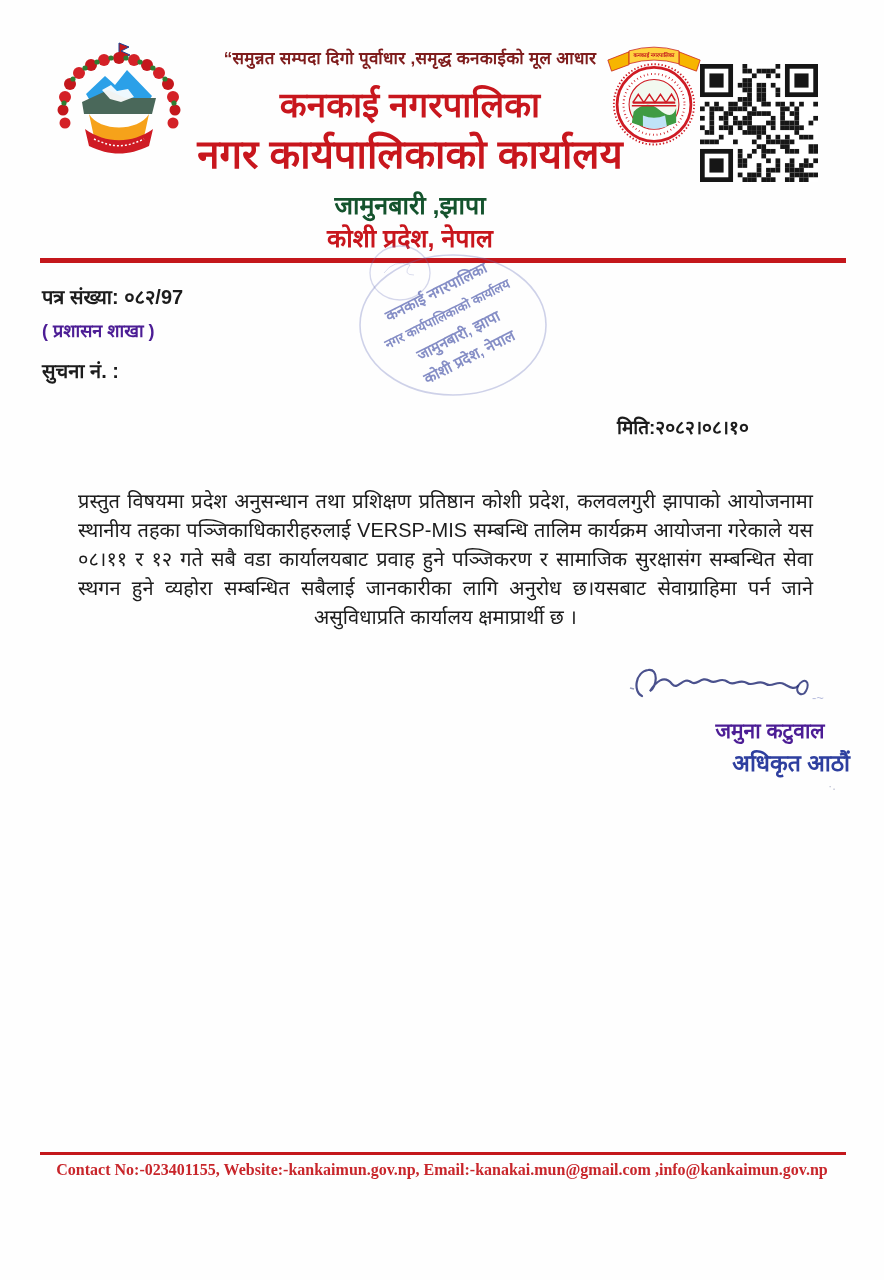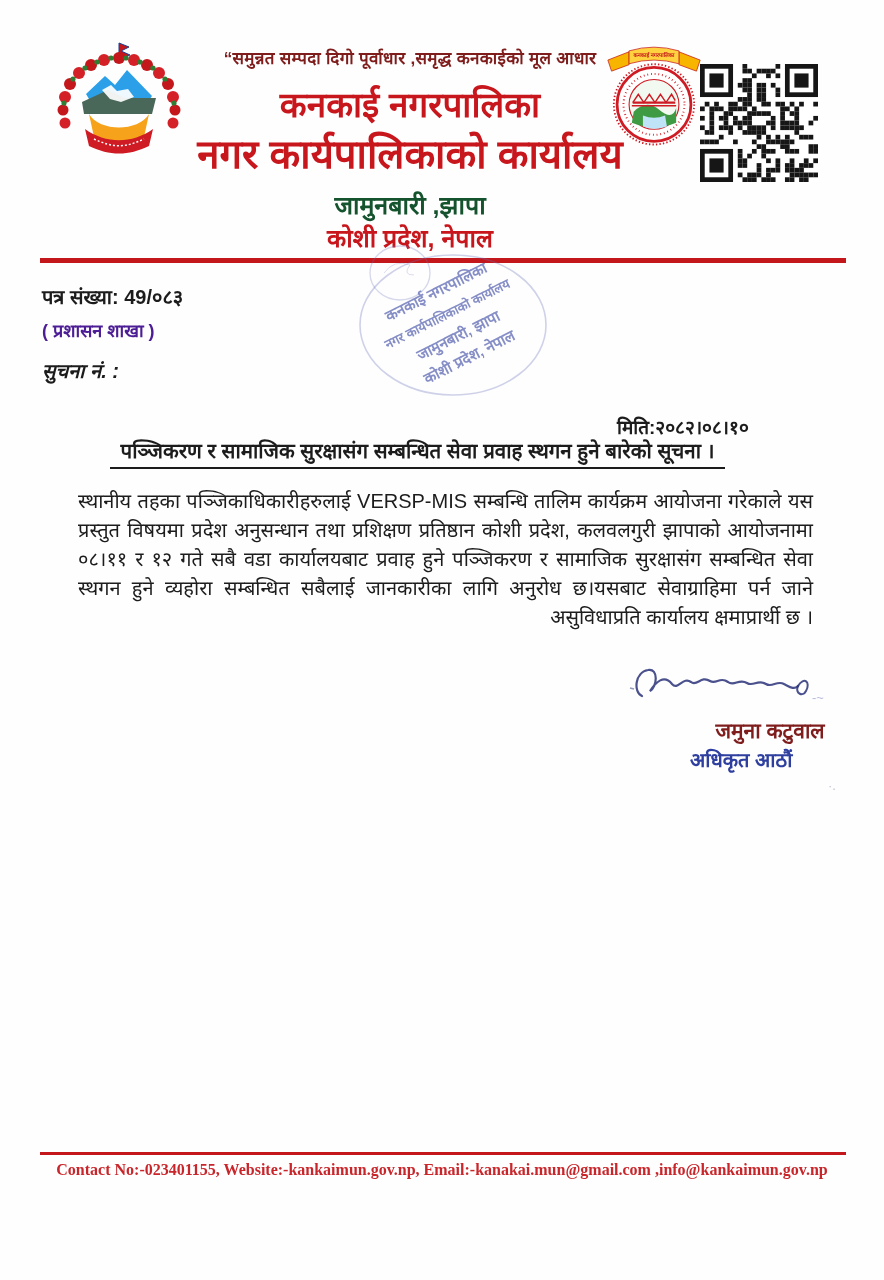"पत्र संख्या: 49/०८३" div.abs { text: 49/०८३ -> ०८२/97 }
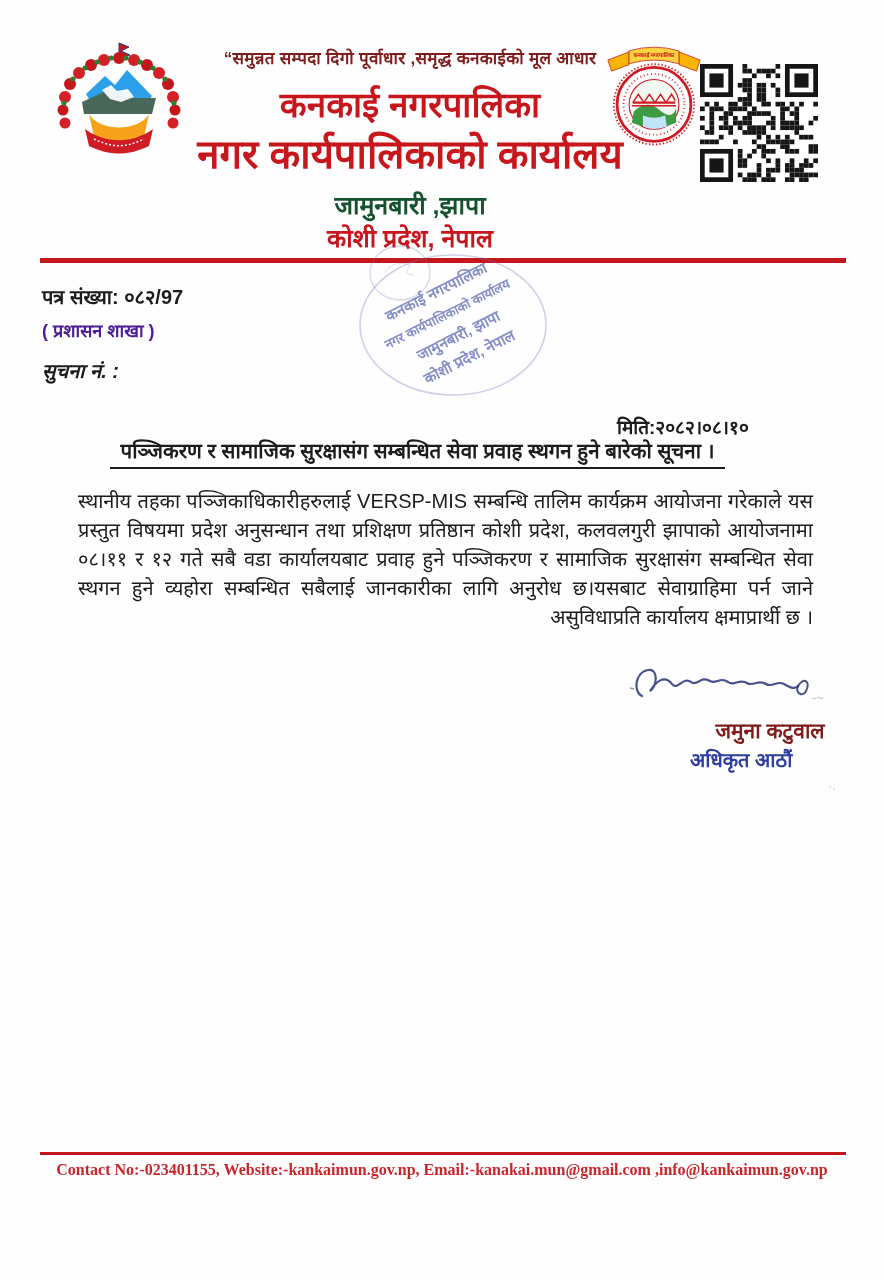"सुचना नं. :" .noticeno { font-style: italic -> none }
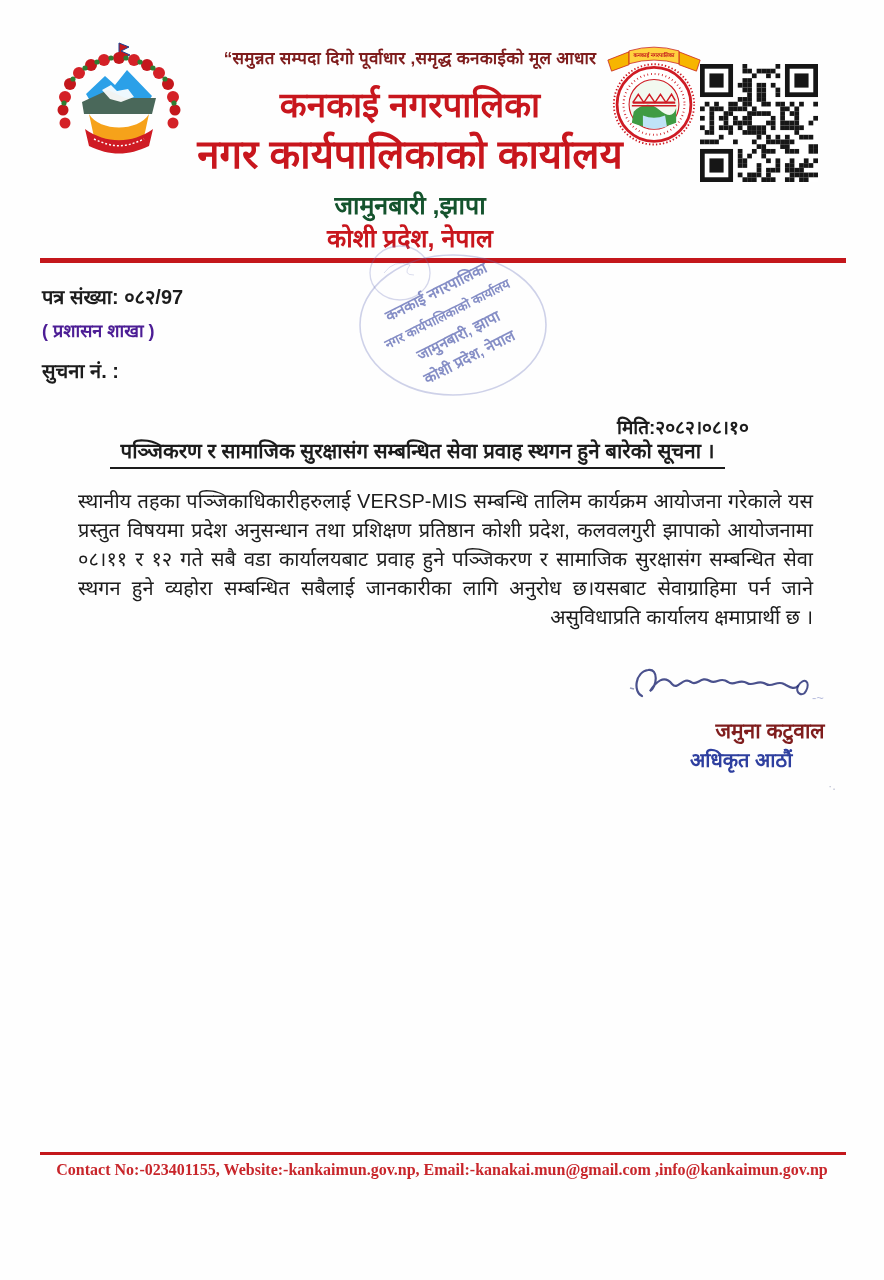"पञ्जिकरण र सामाजिक सुरक्षासंग सम्बन्धित" div.abs { html: <div> <span>पञ्जिकरण र सामाजिक सुरक्षासंग सम्बन्धित सेवा प्रवाह स्थगन हुने बारेको सूचना ।</span> </div> -> none }
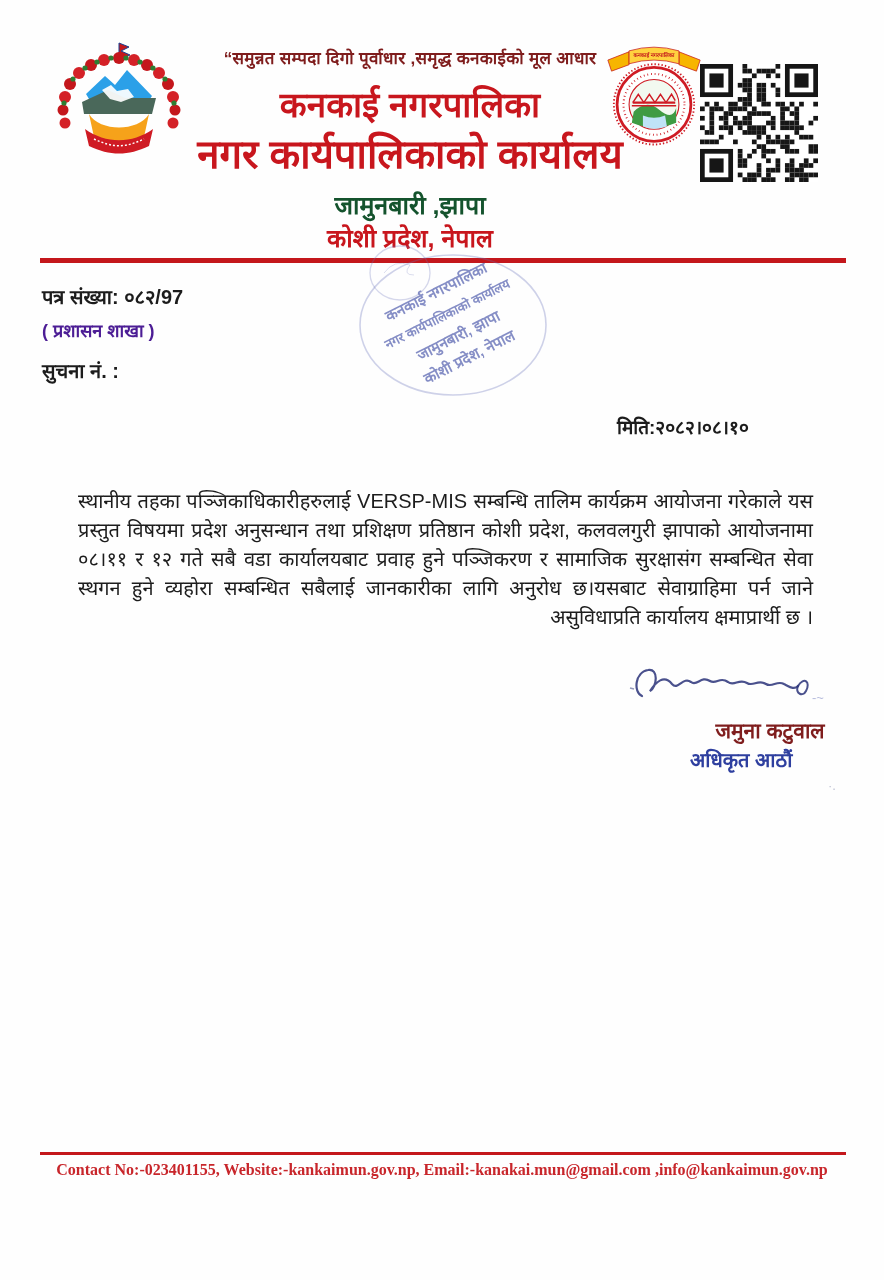"स्थानीय तहका पञ्जिकाधिकारीहरुलाई" div.jline { order: before "प्रस्तुत विषयमा प्रदेश अनुसन्धान तथा" -> after "प्रस्तुत विषयमा प्रदेश अनुसन्धान तथा" }
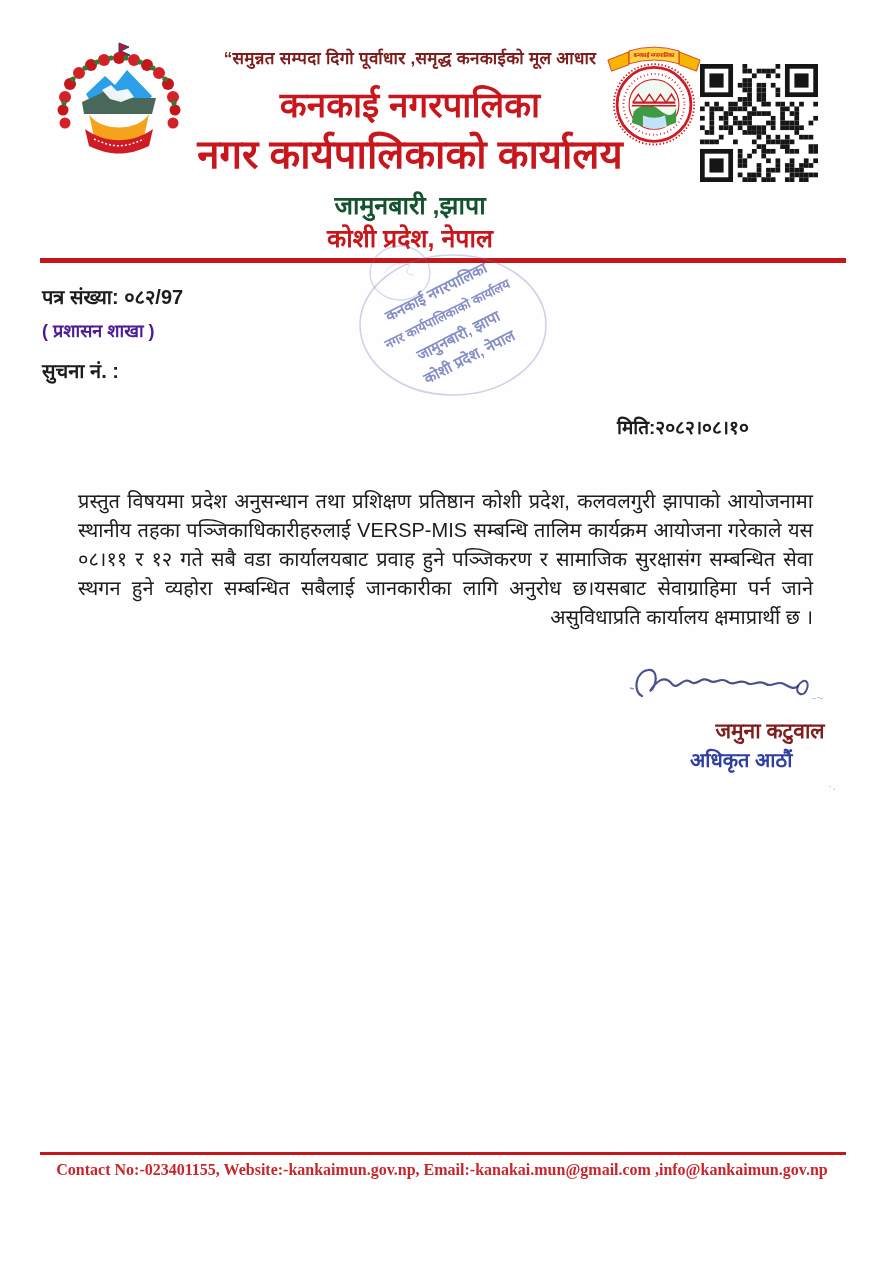"असुविधाप्रति कार्यालय क्षमाप्रार्थी छ ।" .body .lline { text-align: right -> center }
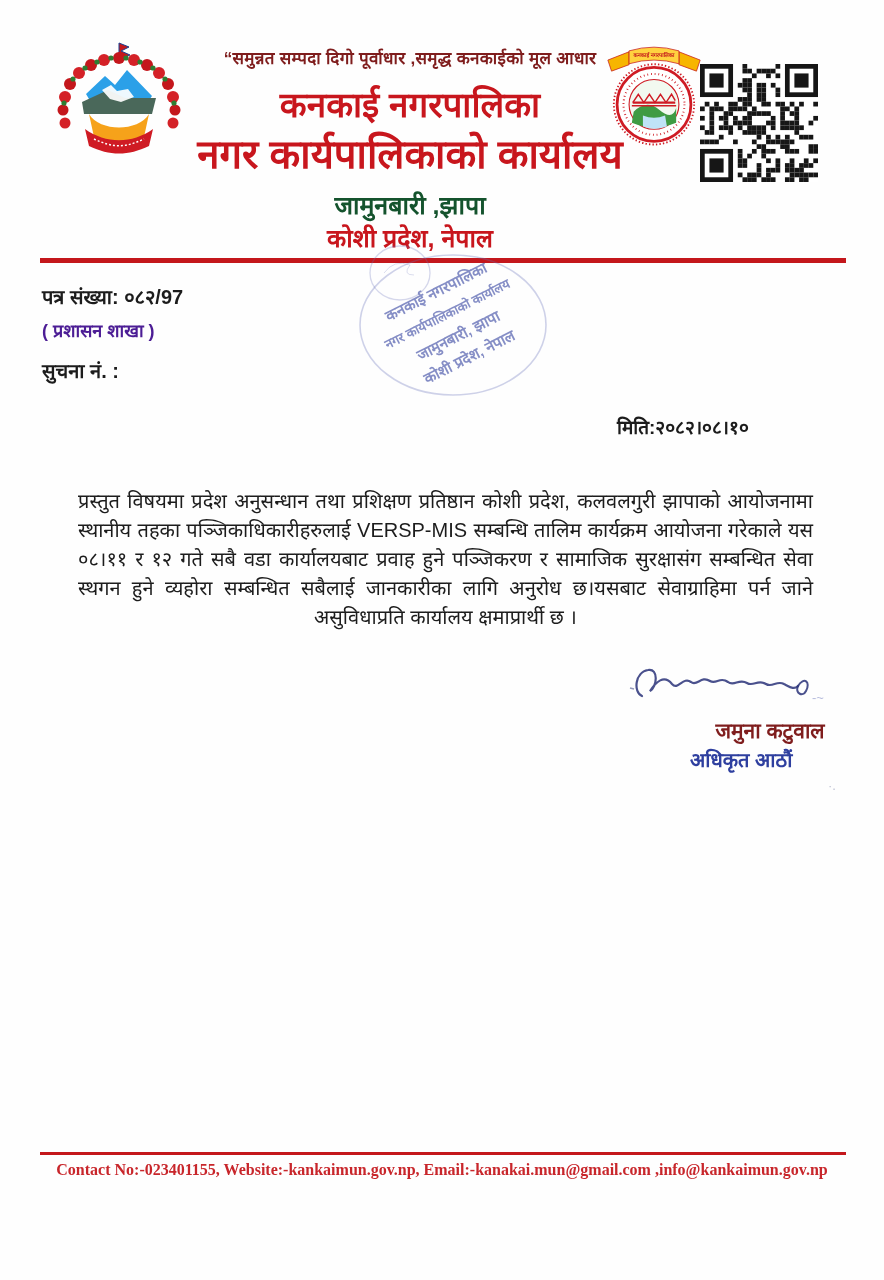"जमुना कटुवाल" .sig-name { color: #7f1d1d -> #4c1d95 }
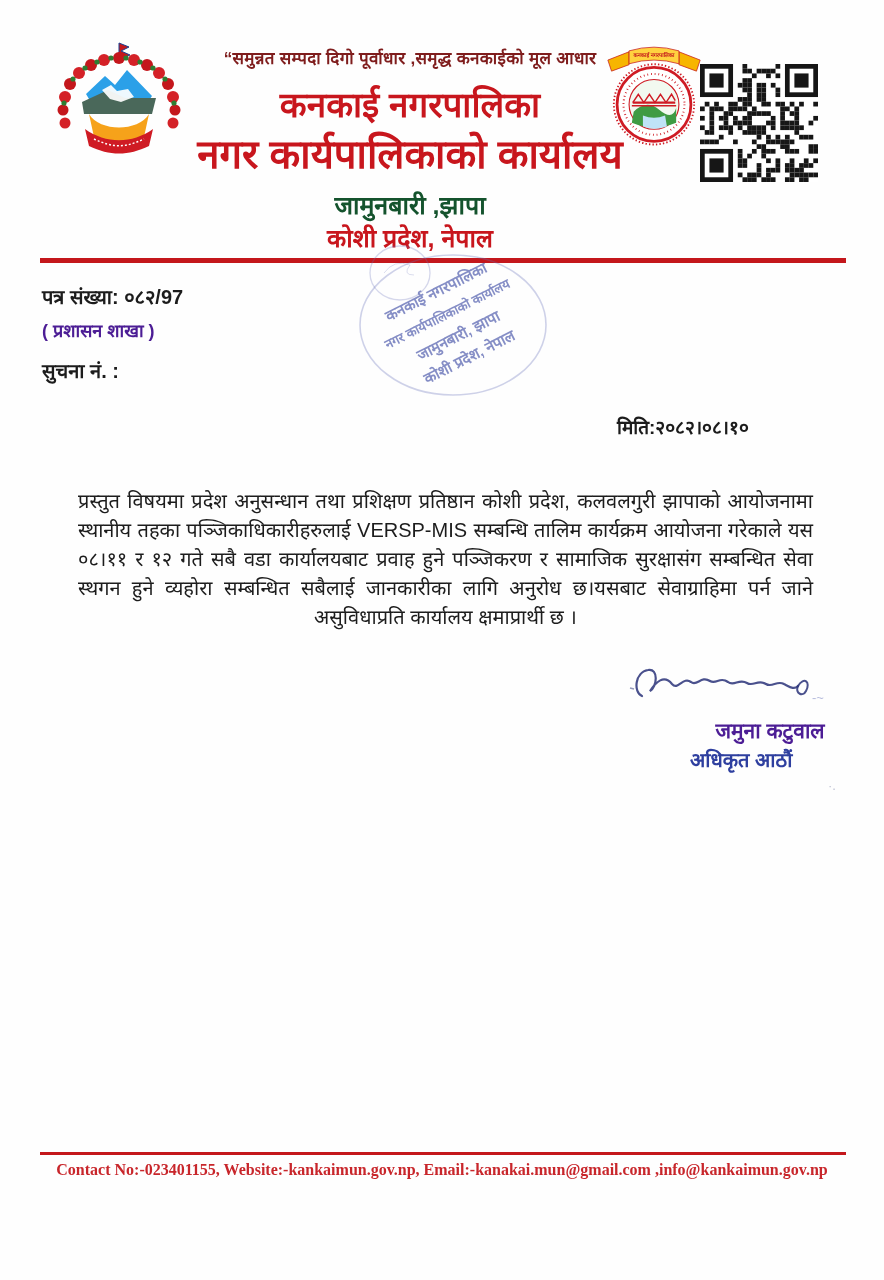"अधिकृत आठौं" .sig-title { font-size: 20px -> 23px; text-align: left -> right }
